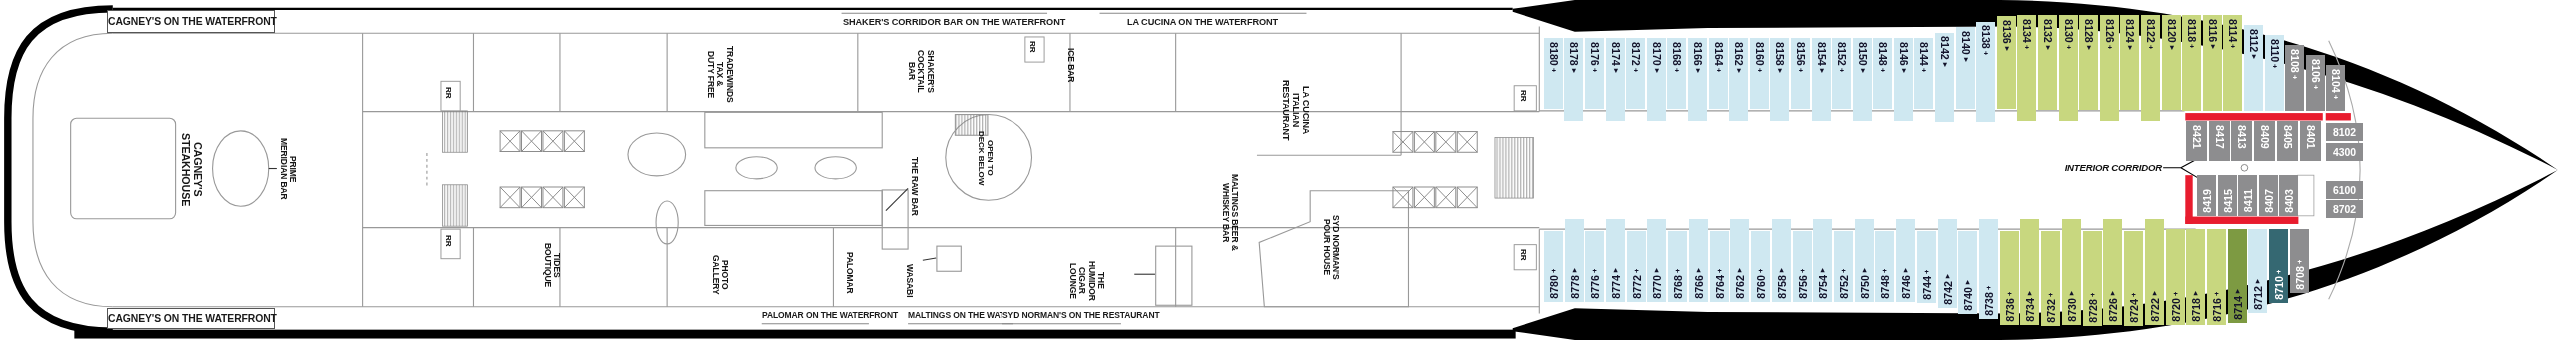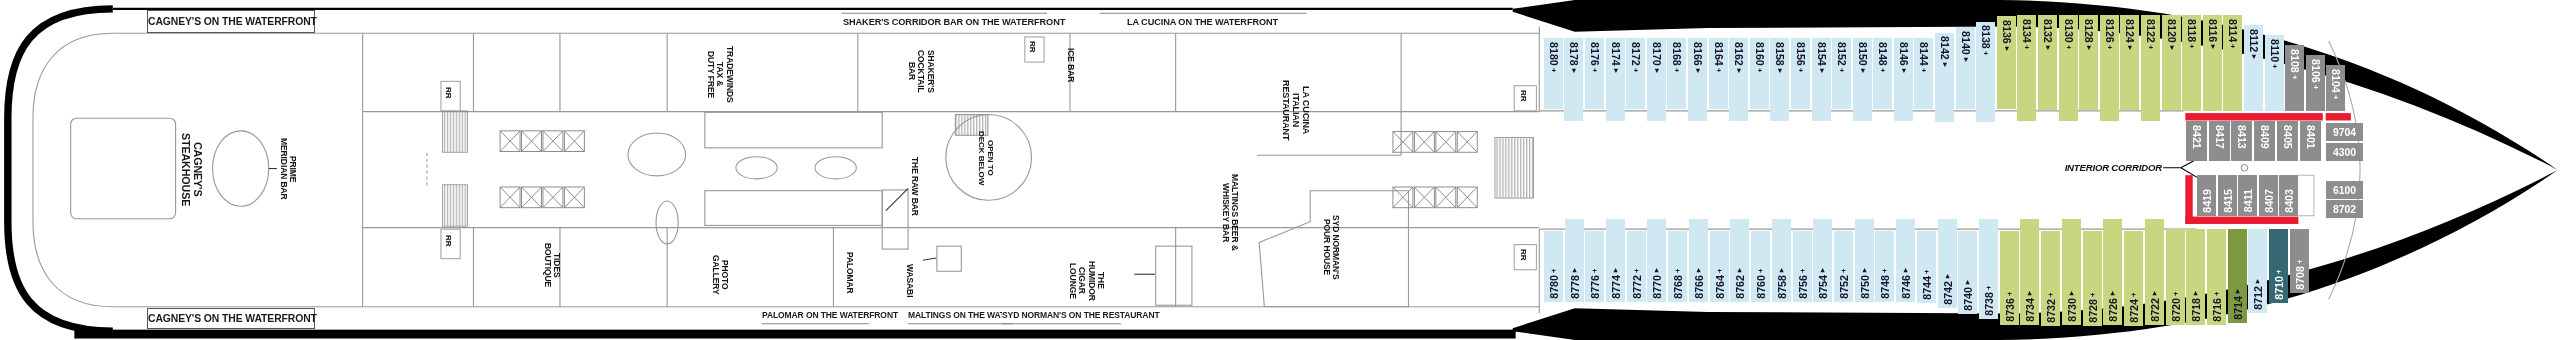"CAGNEY'S ON THE WATERFRONT" .banner.boxed { margin-left: 40px -> none }
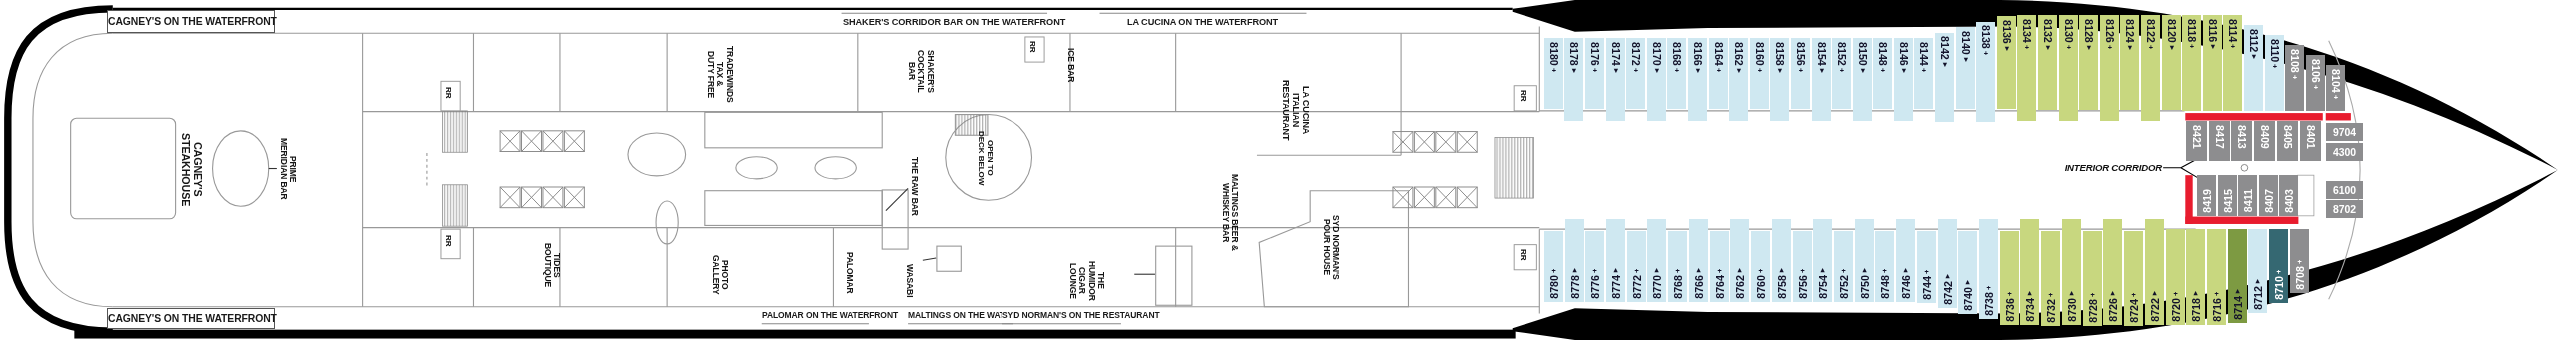"9704" div.cabh { text: 9704 -> 8102 }
